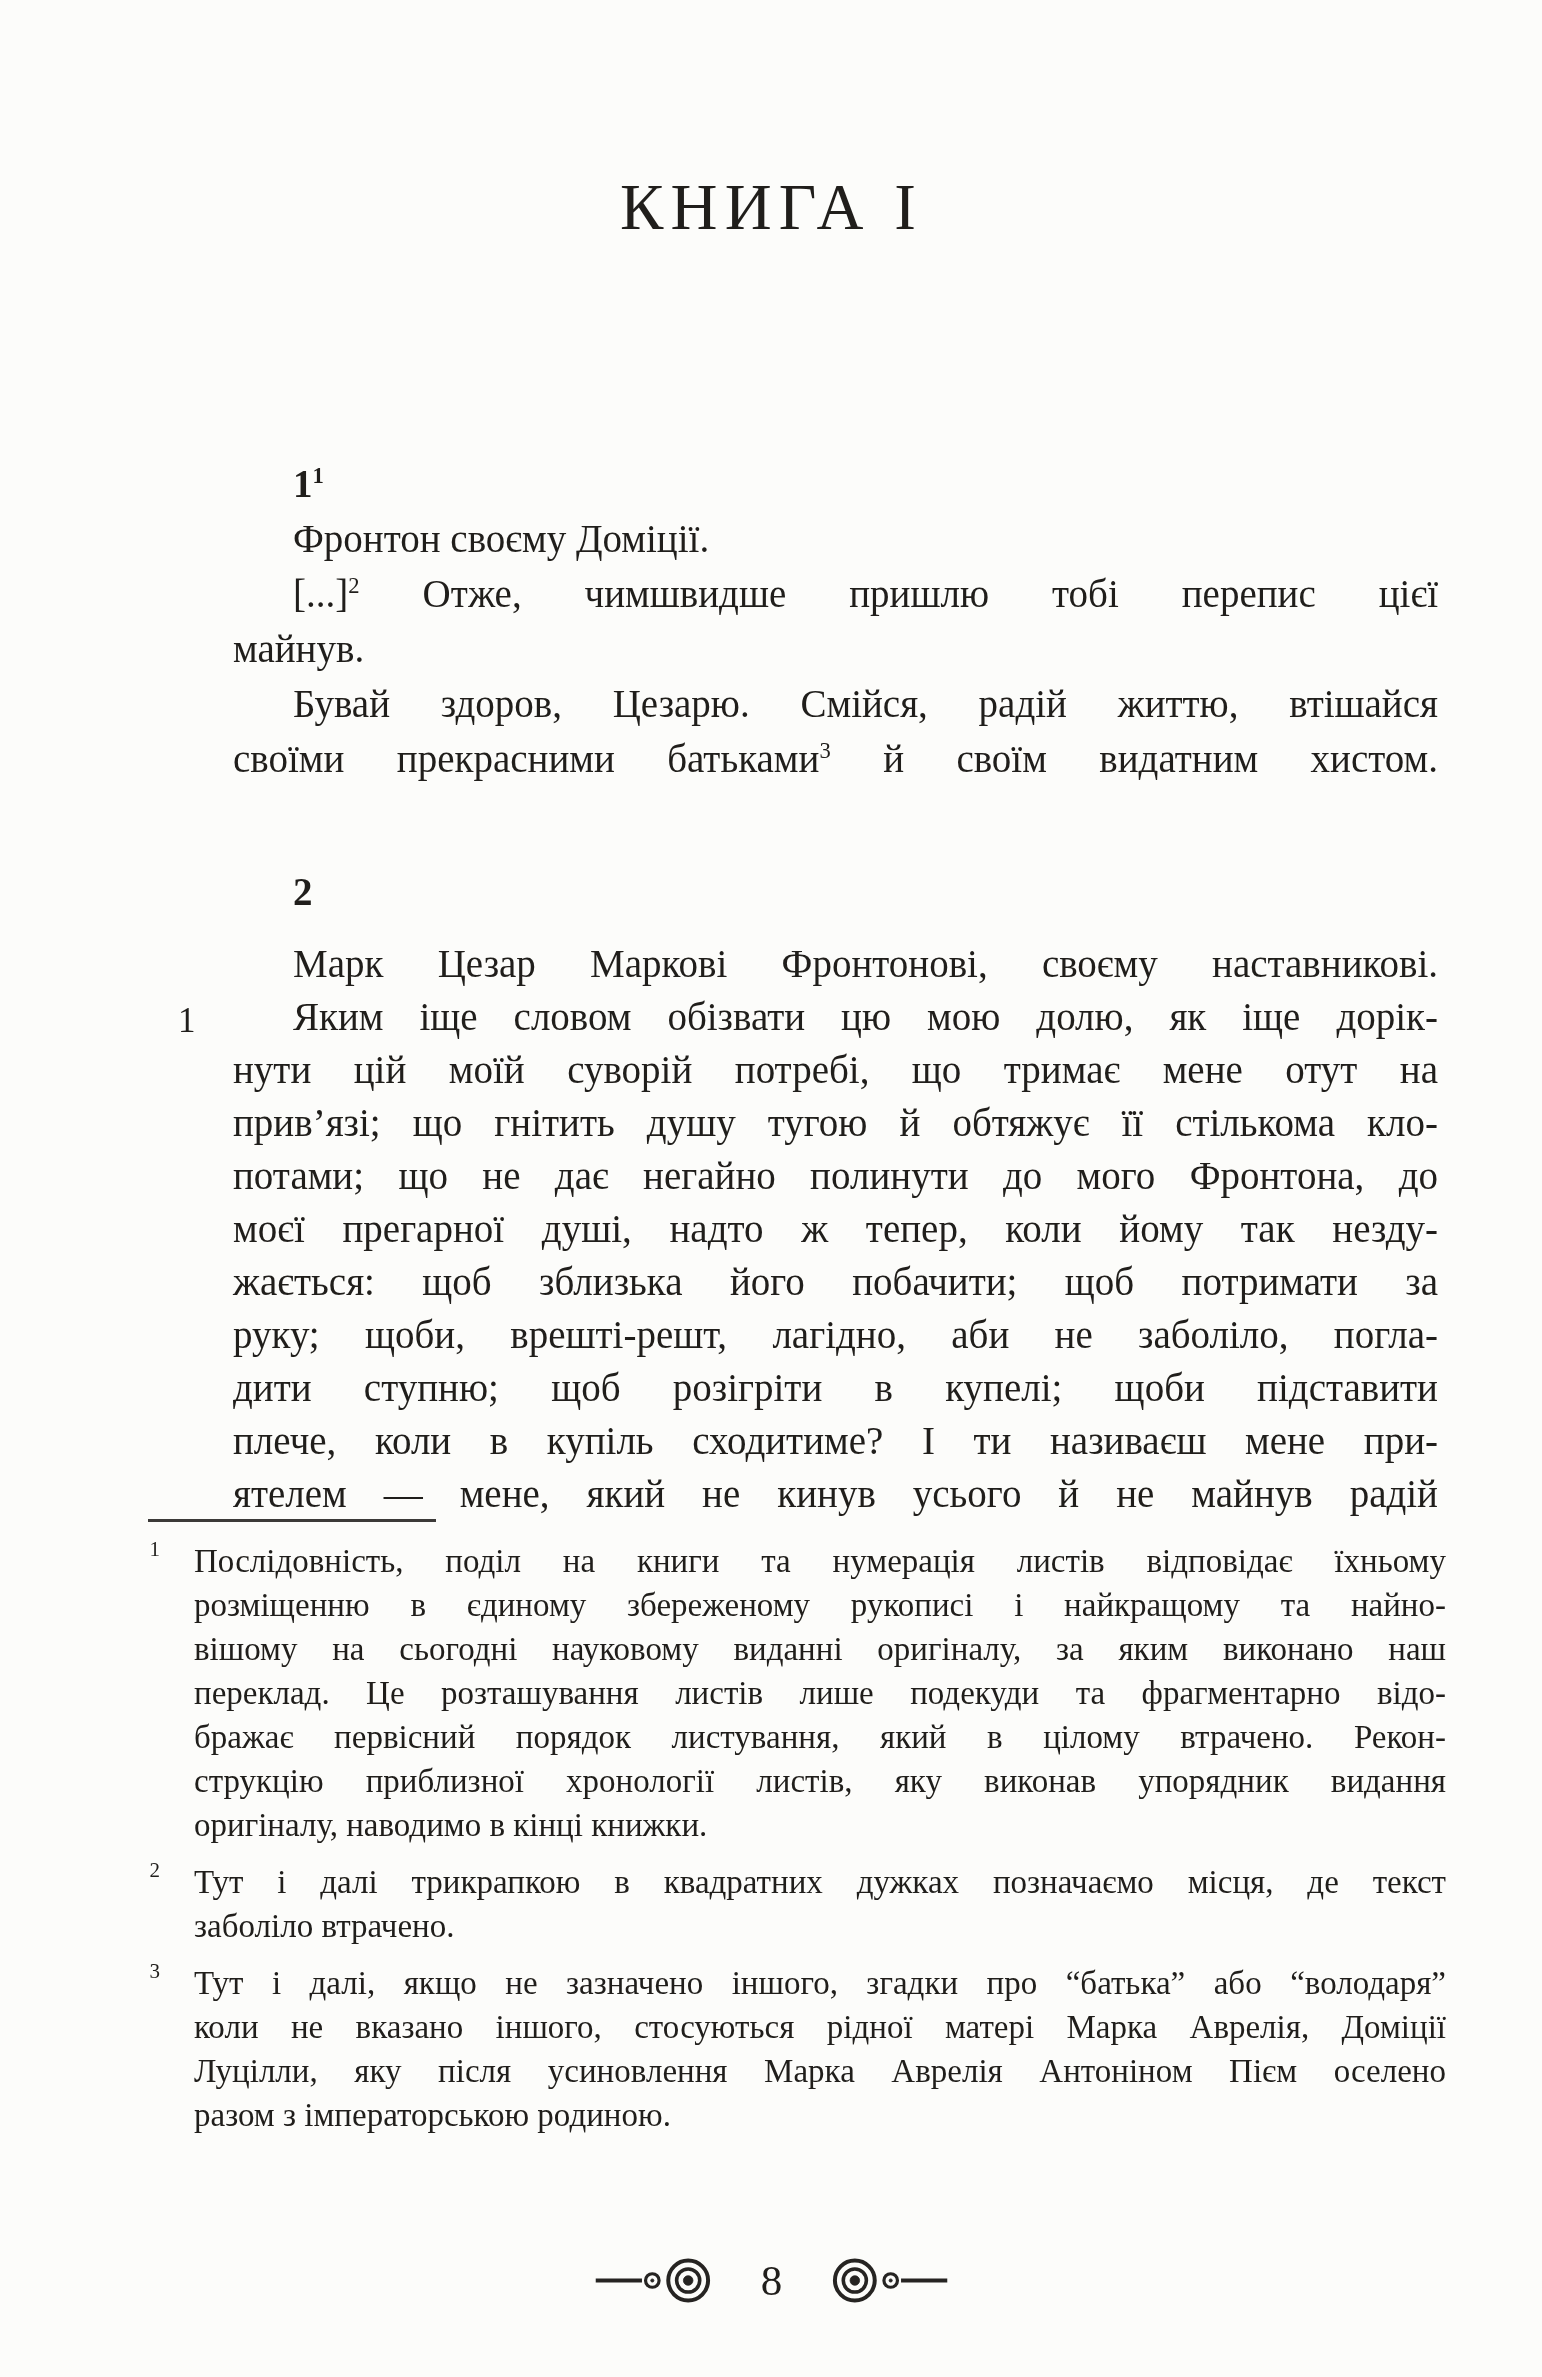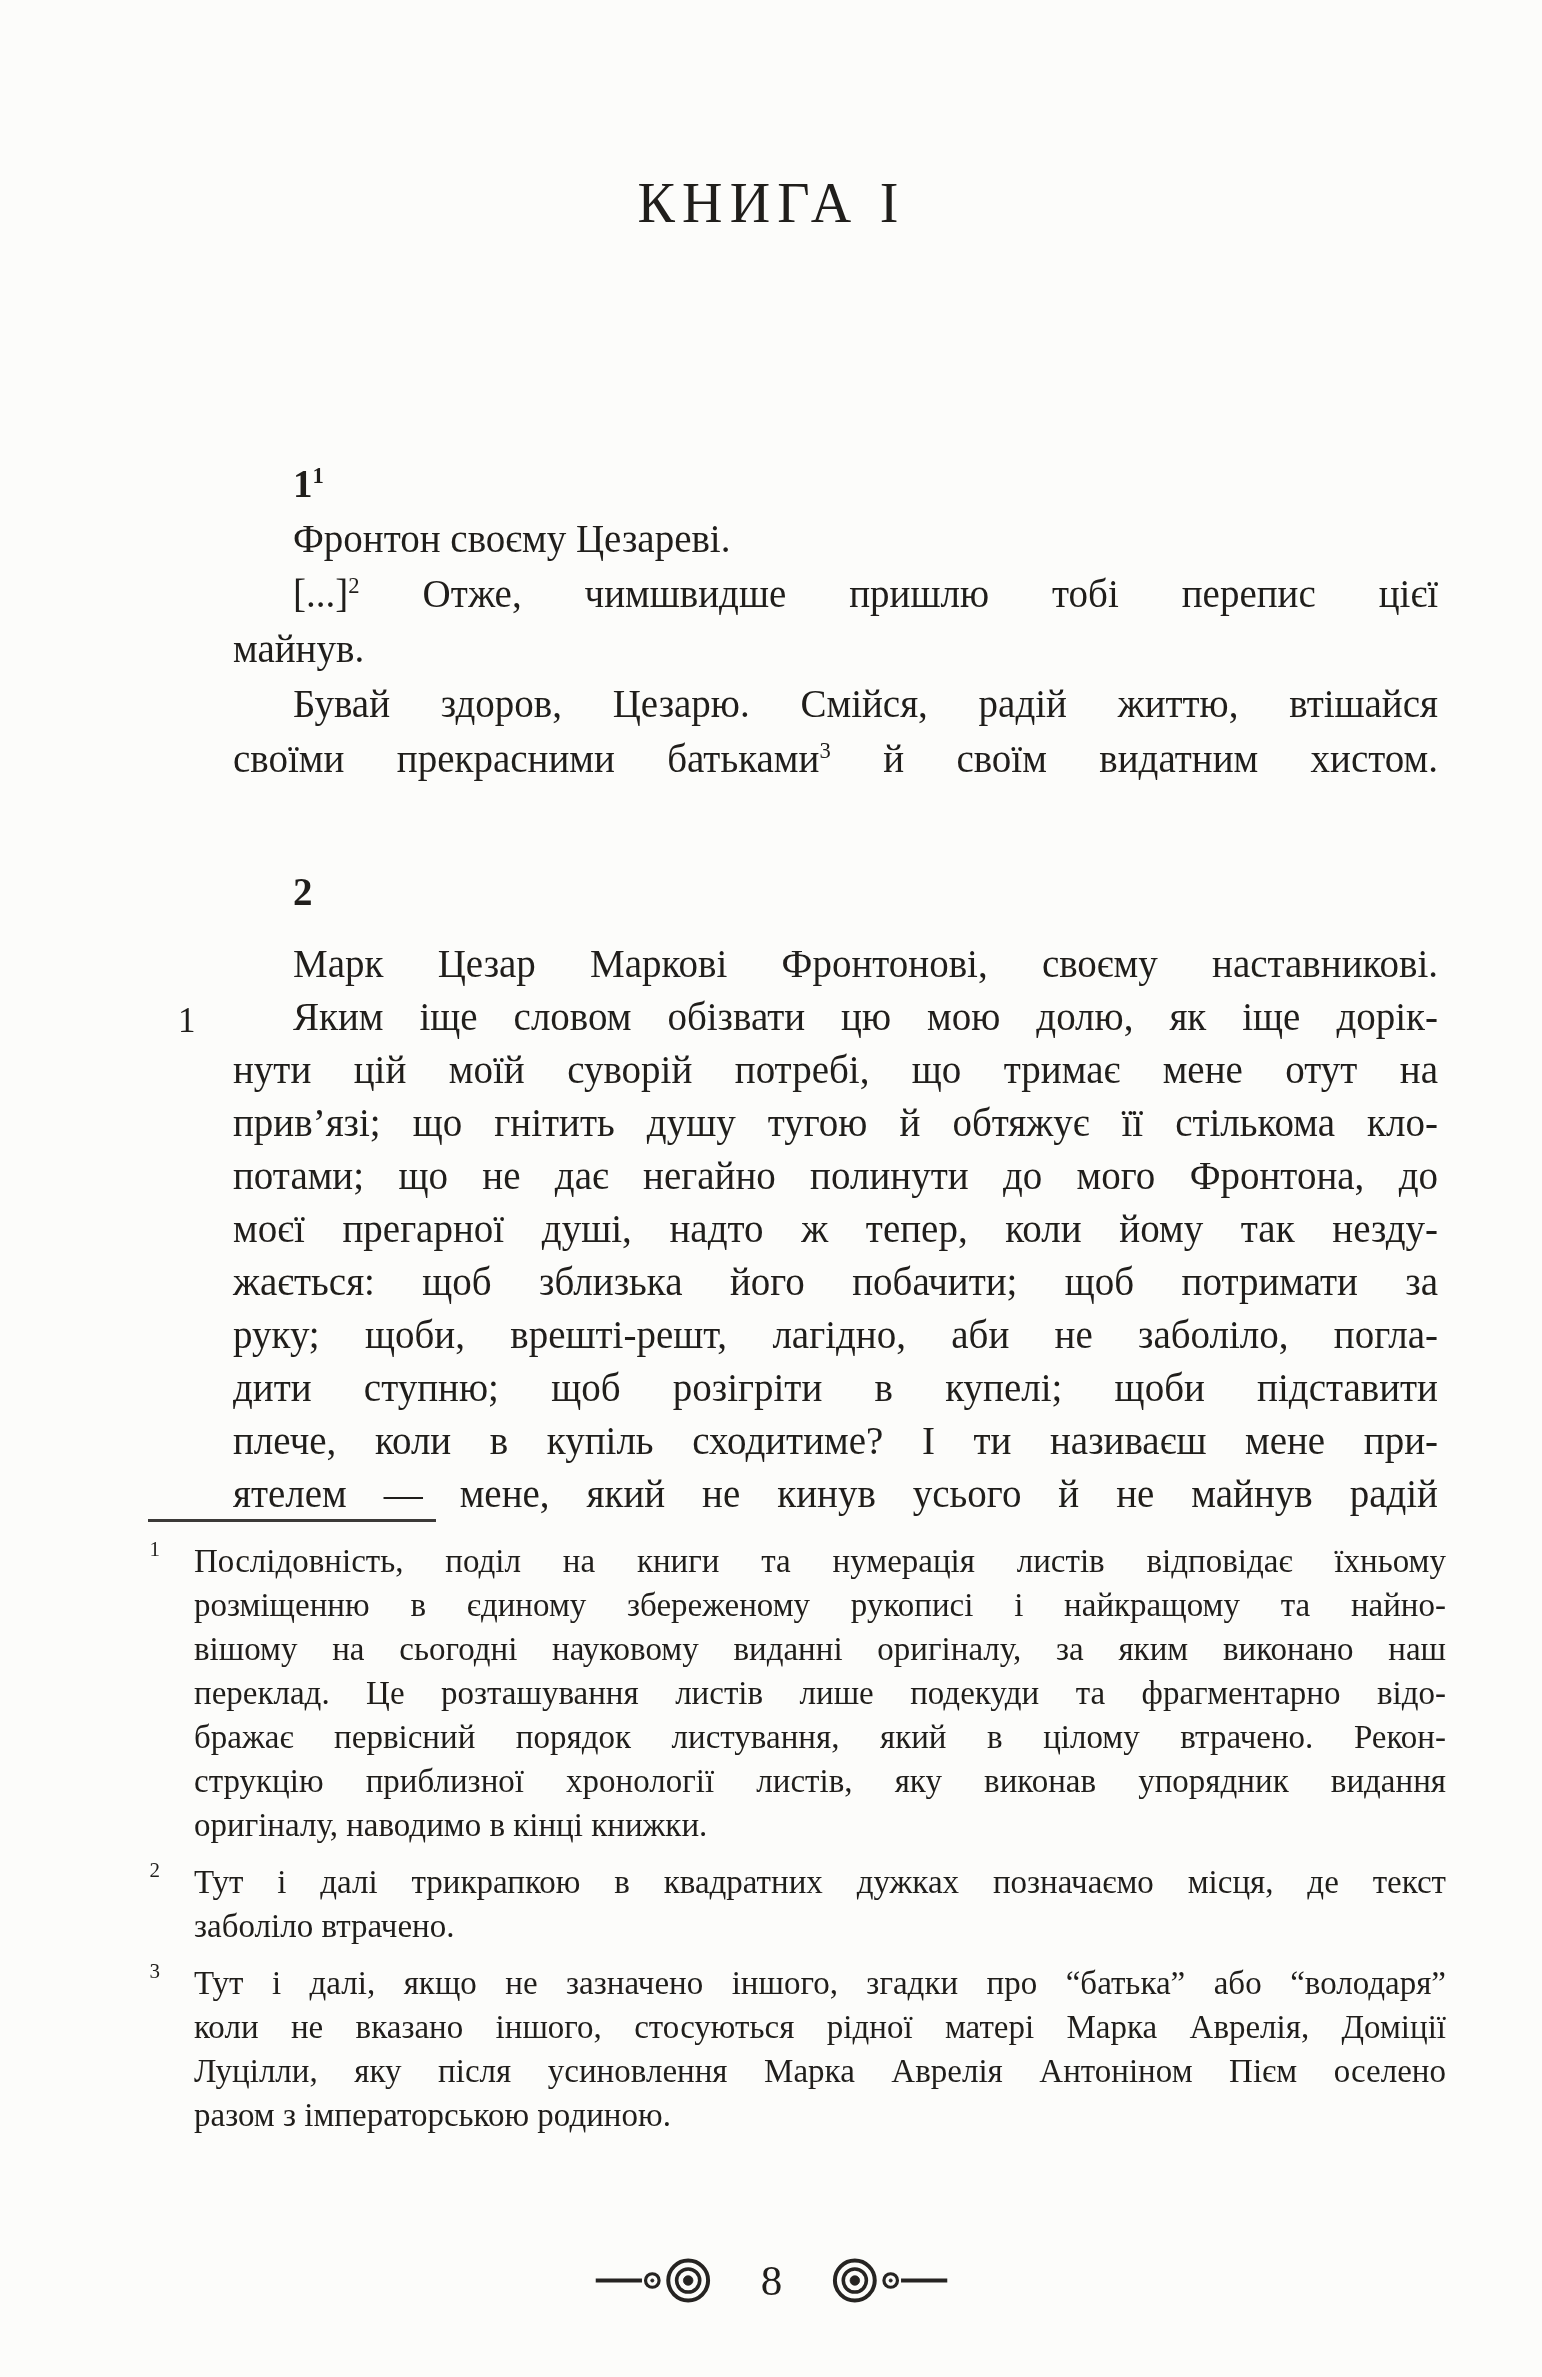"КНИГА І" .book-title { font-size: 56px -> 65px }
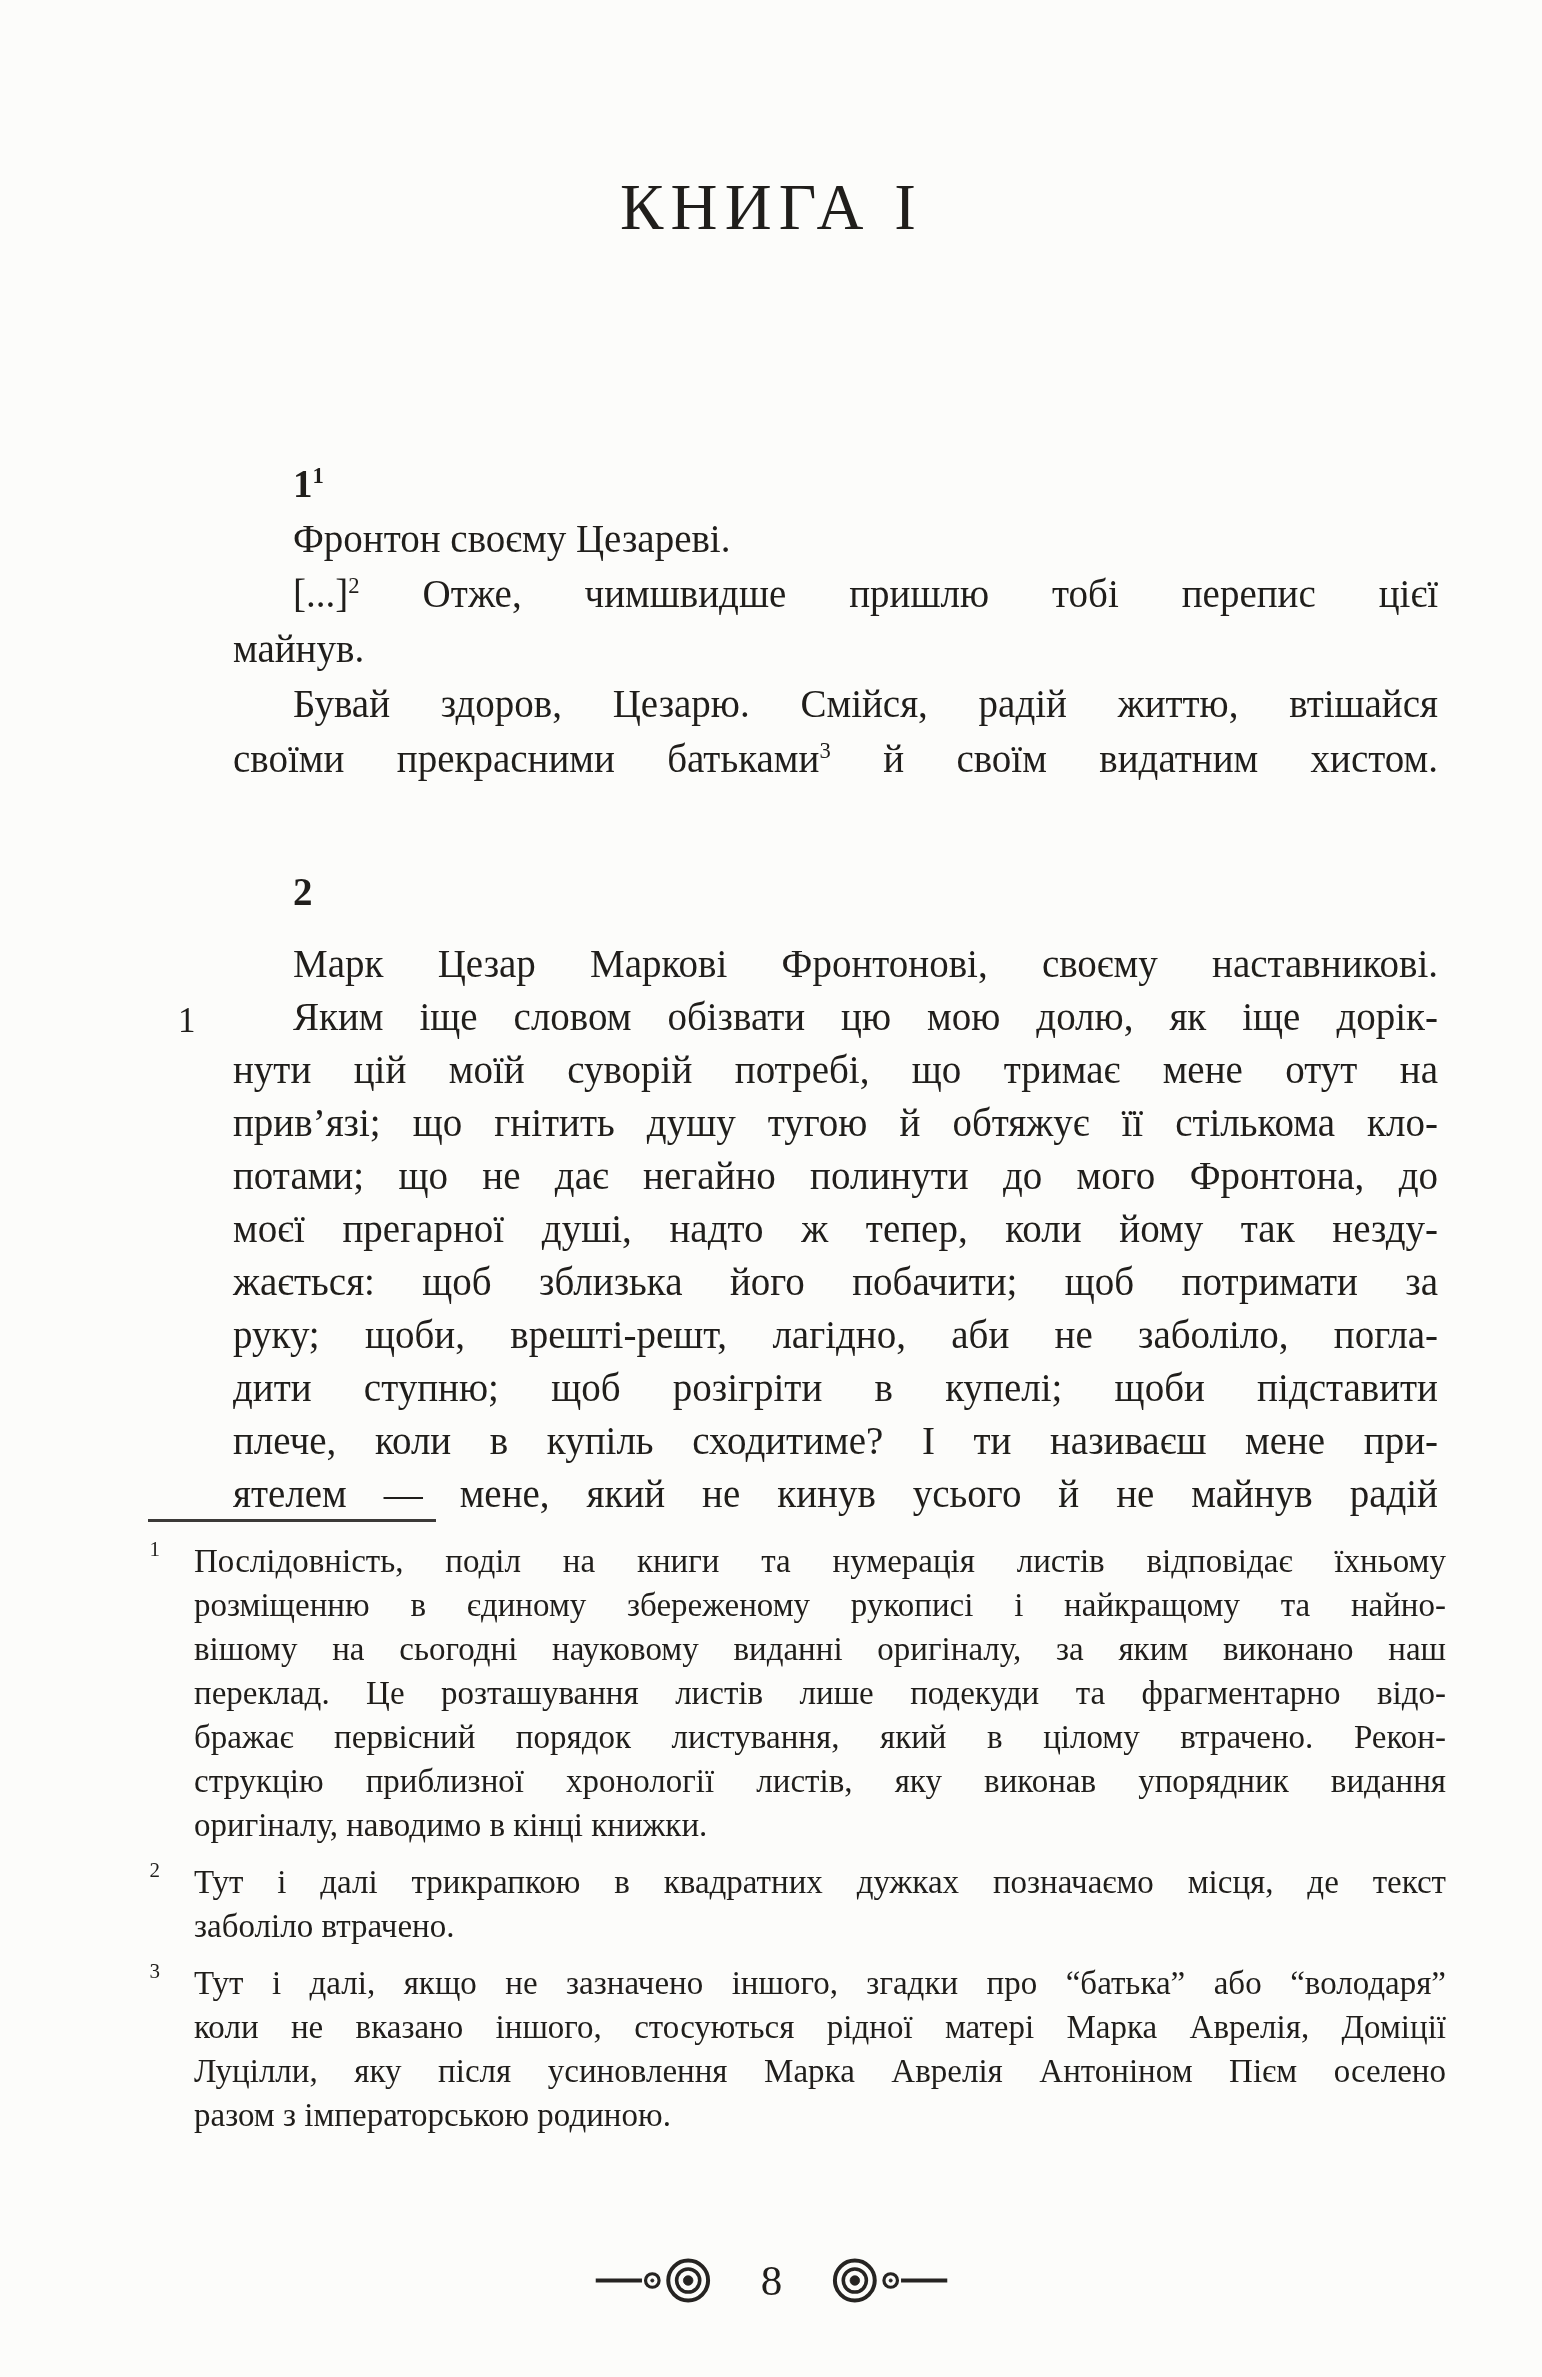"Фронтон своєму Цезареві." div.line { text: Цезареві -> Доміції }
